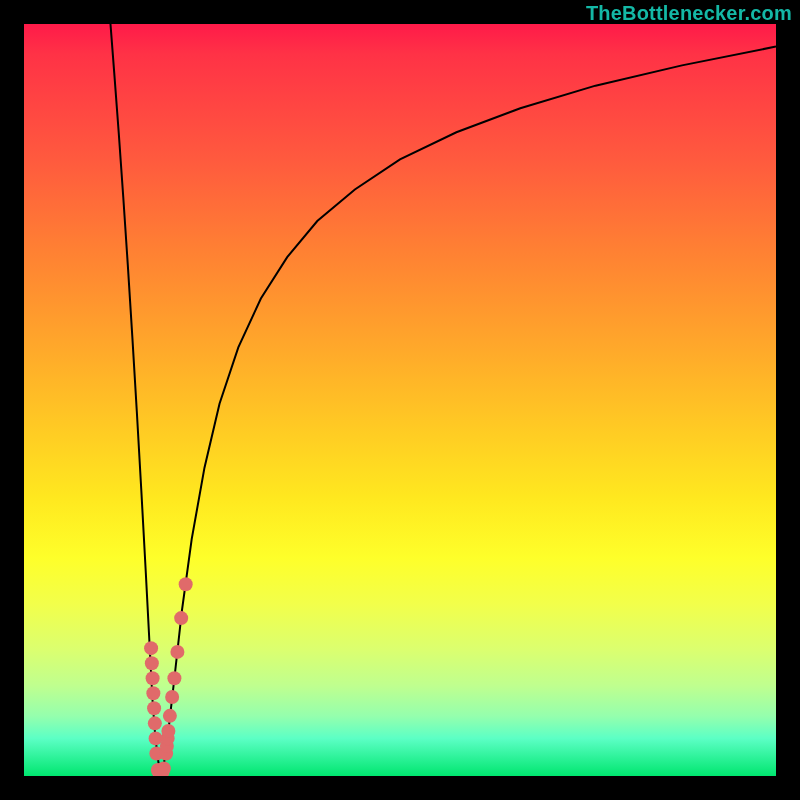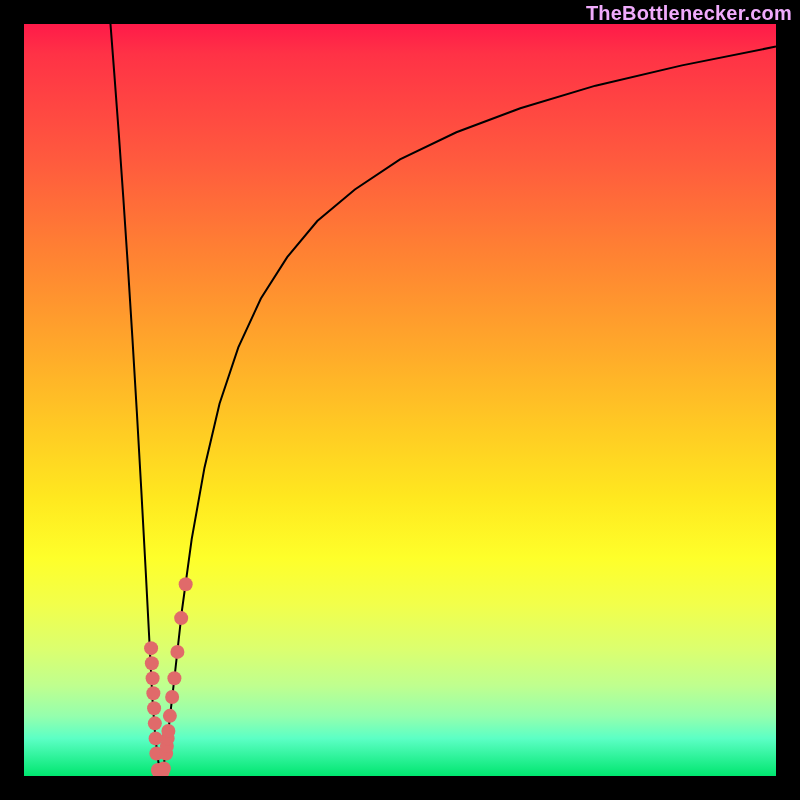"TheBottlenecker.com" .watermark { color: #f0abfc -> #14b8a6 }
